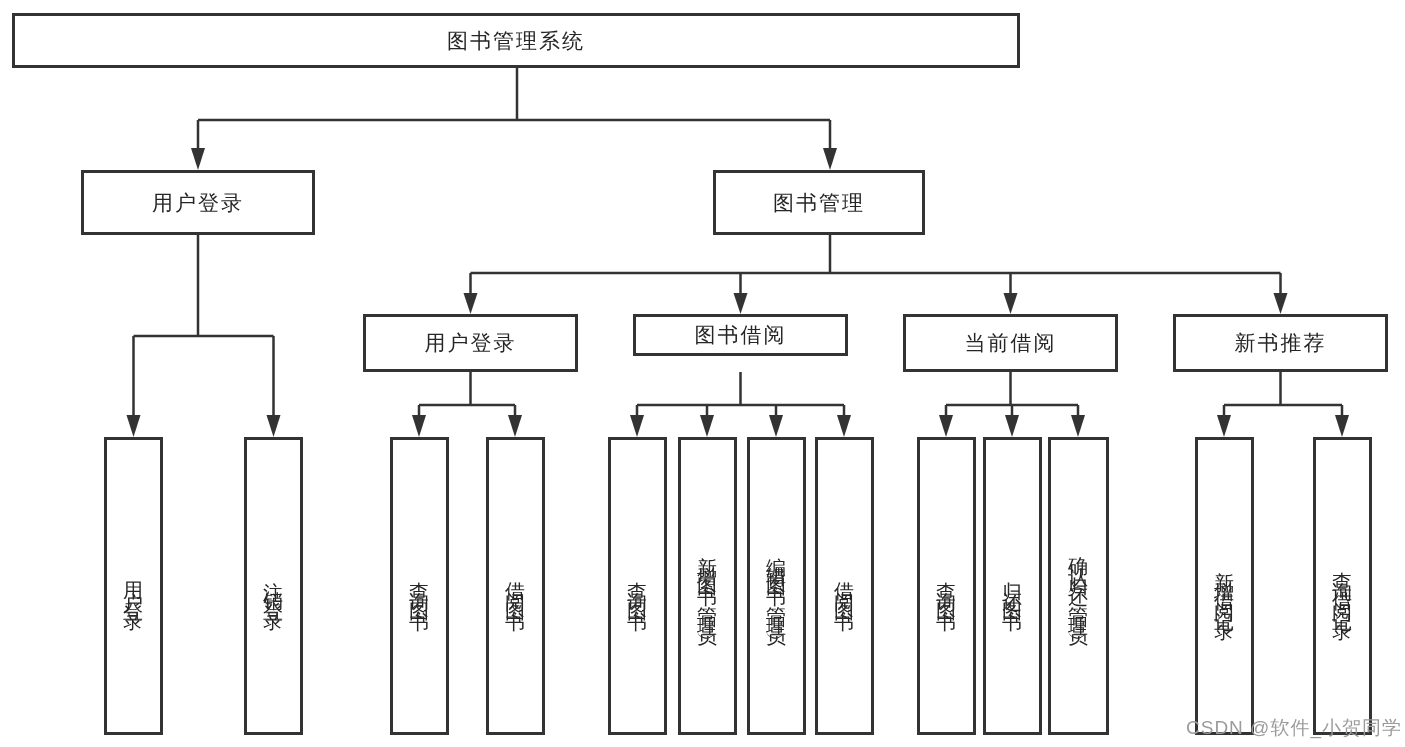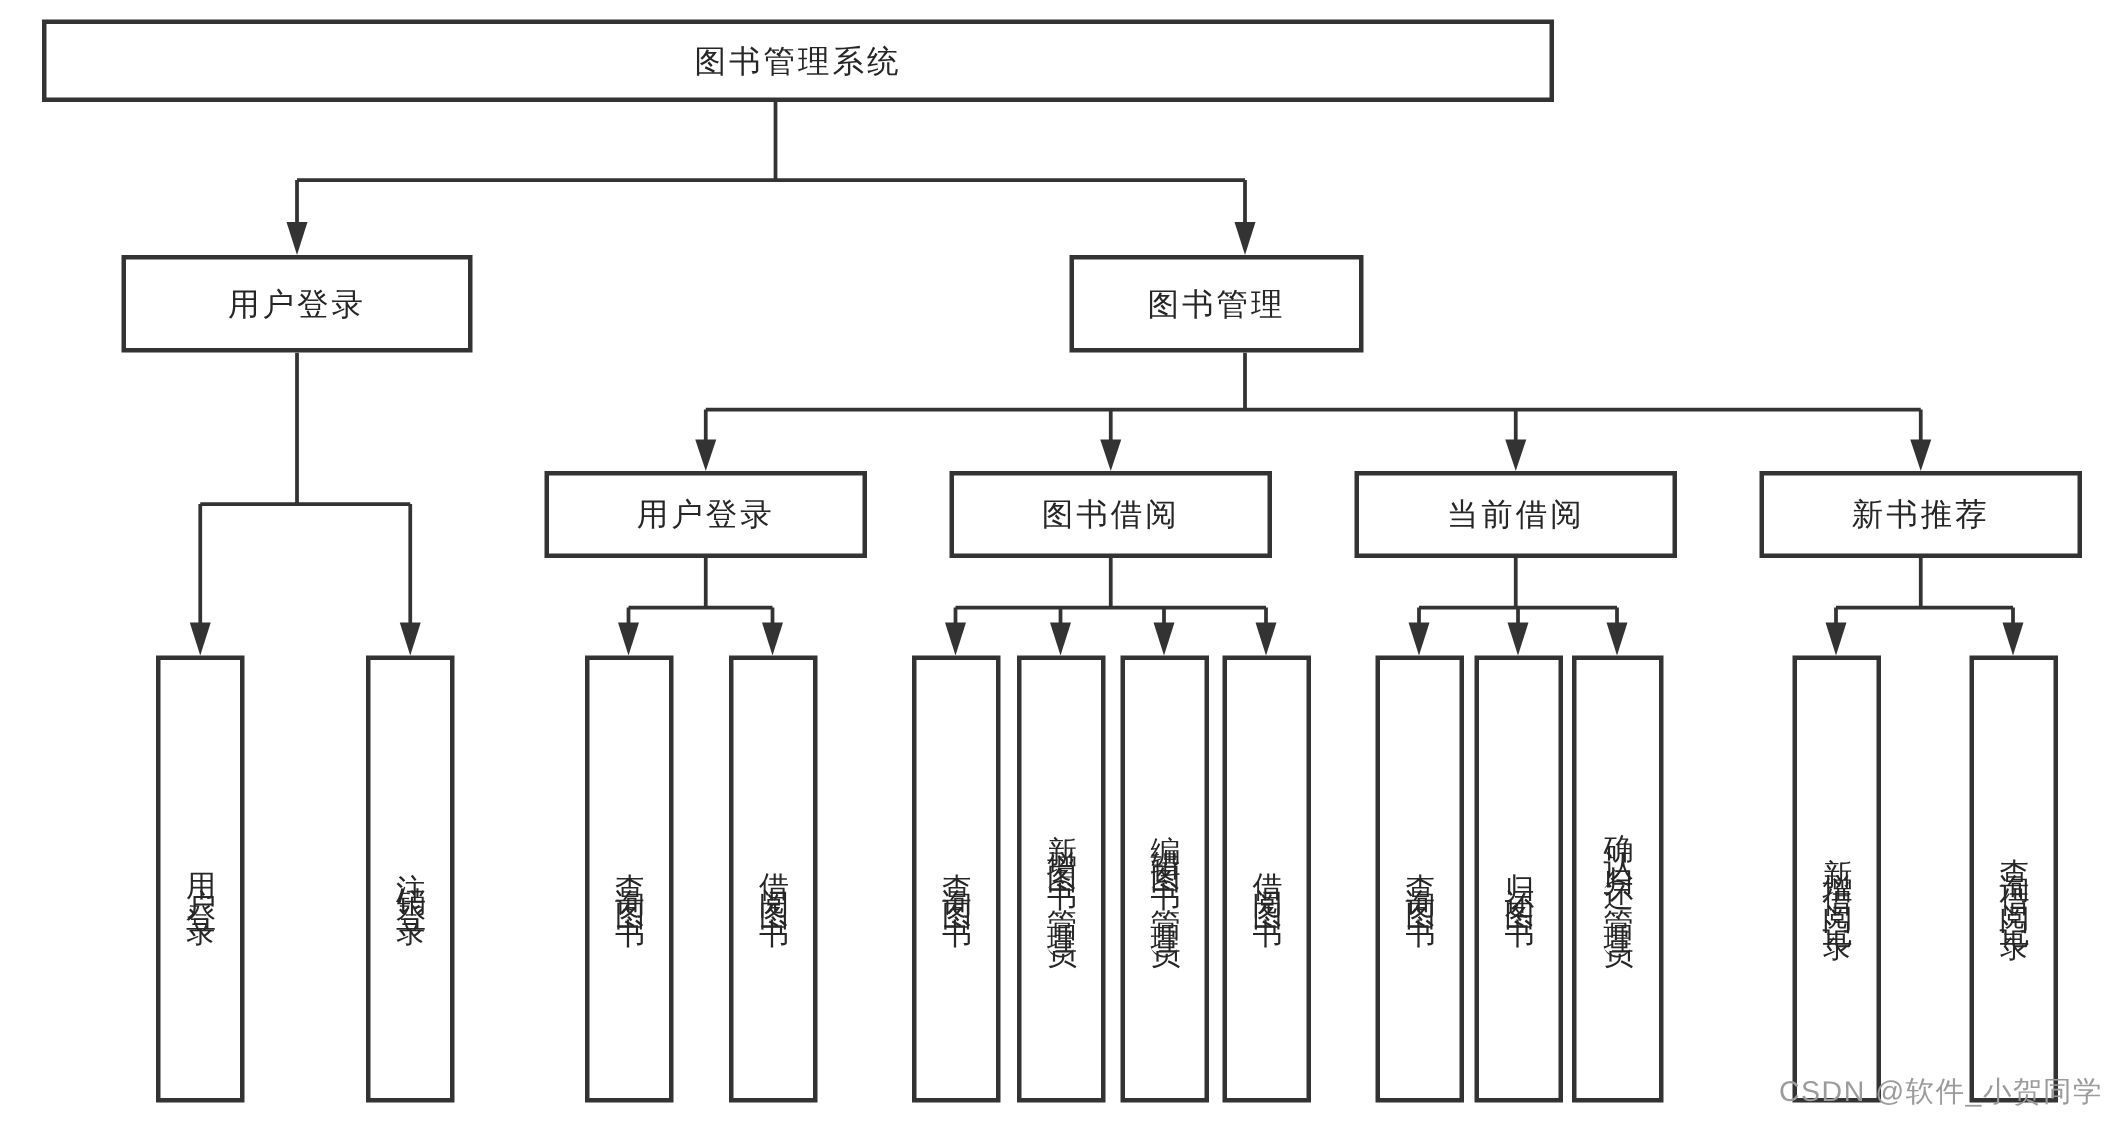"图书管理系统" .b-root { margin-left: 16px -> none }
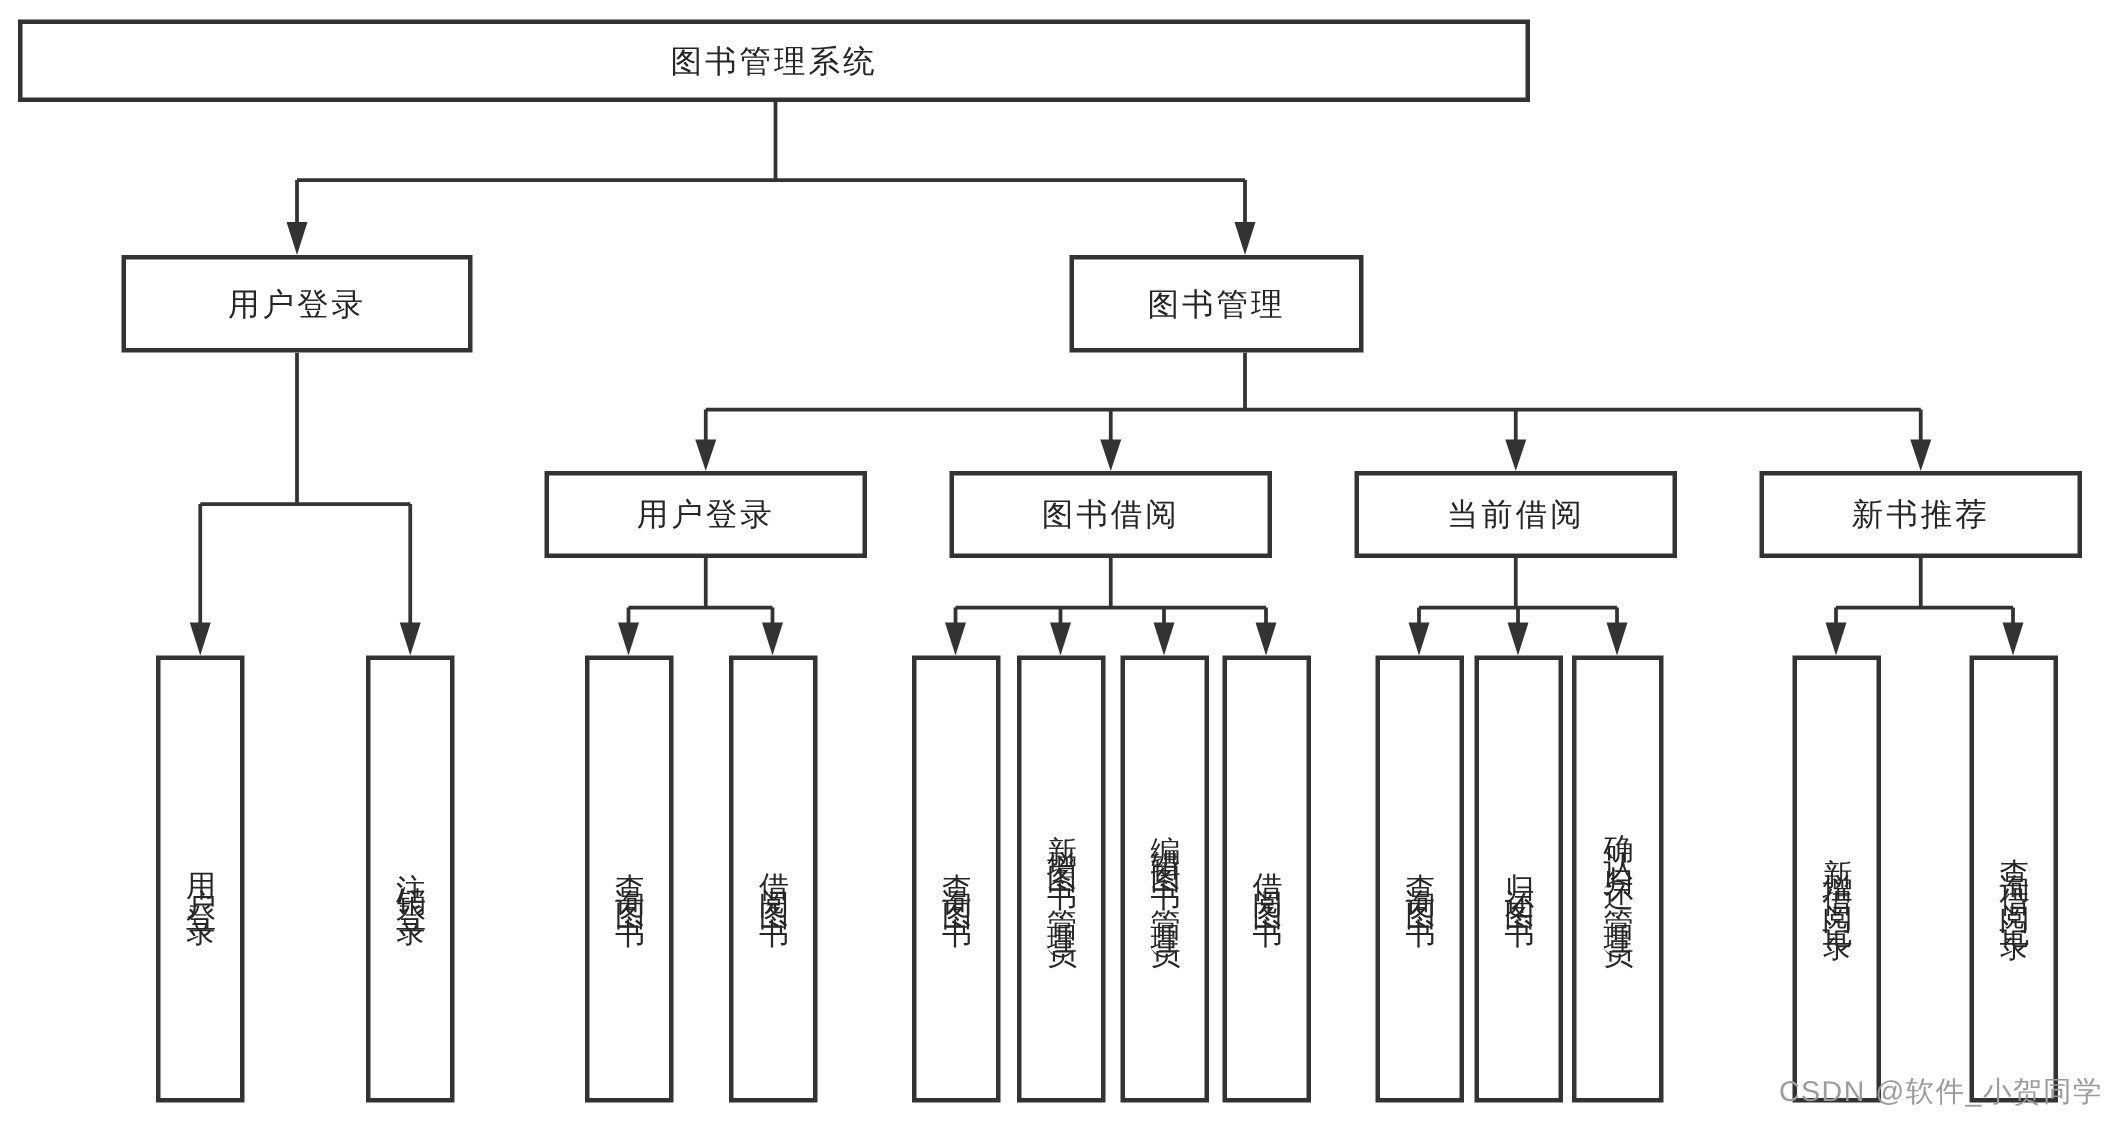"图书管理" .b-mgmt { width: 196px -> 212px }
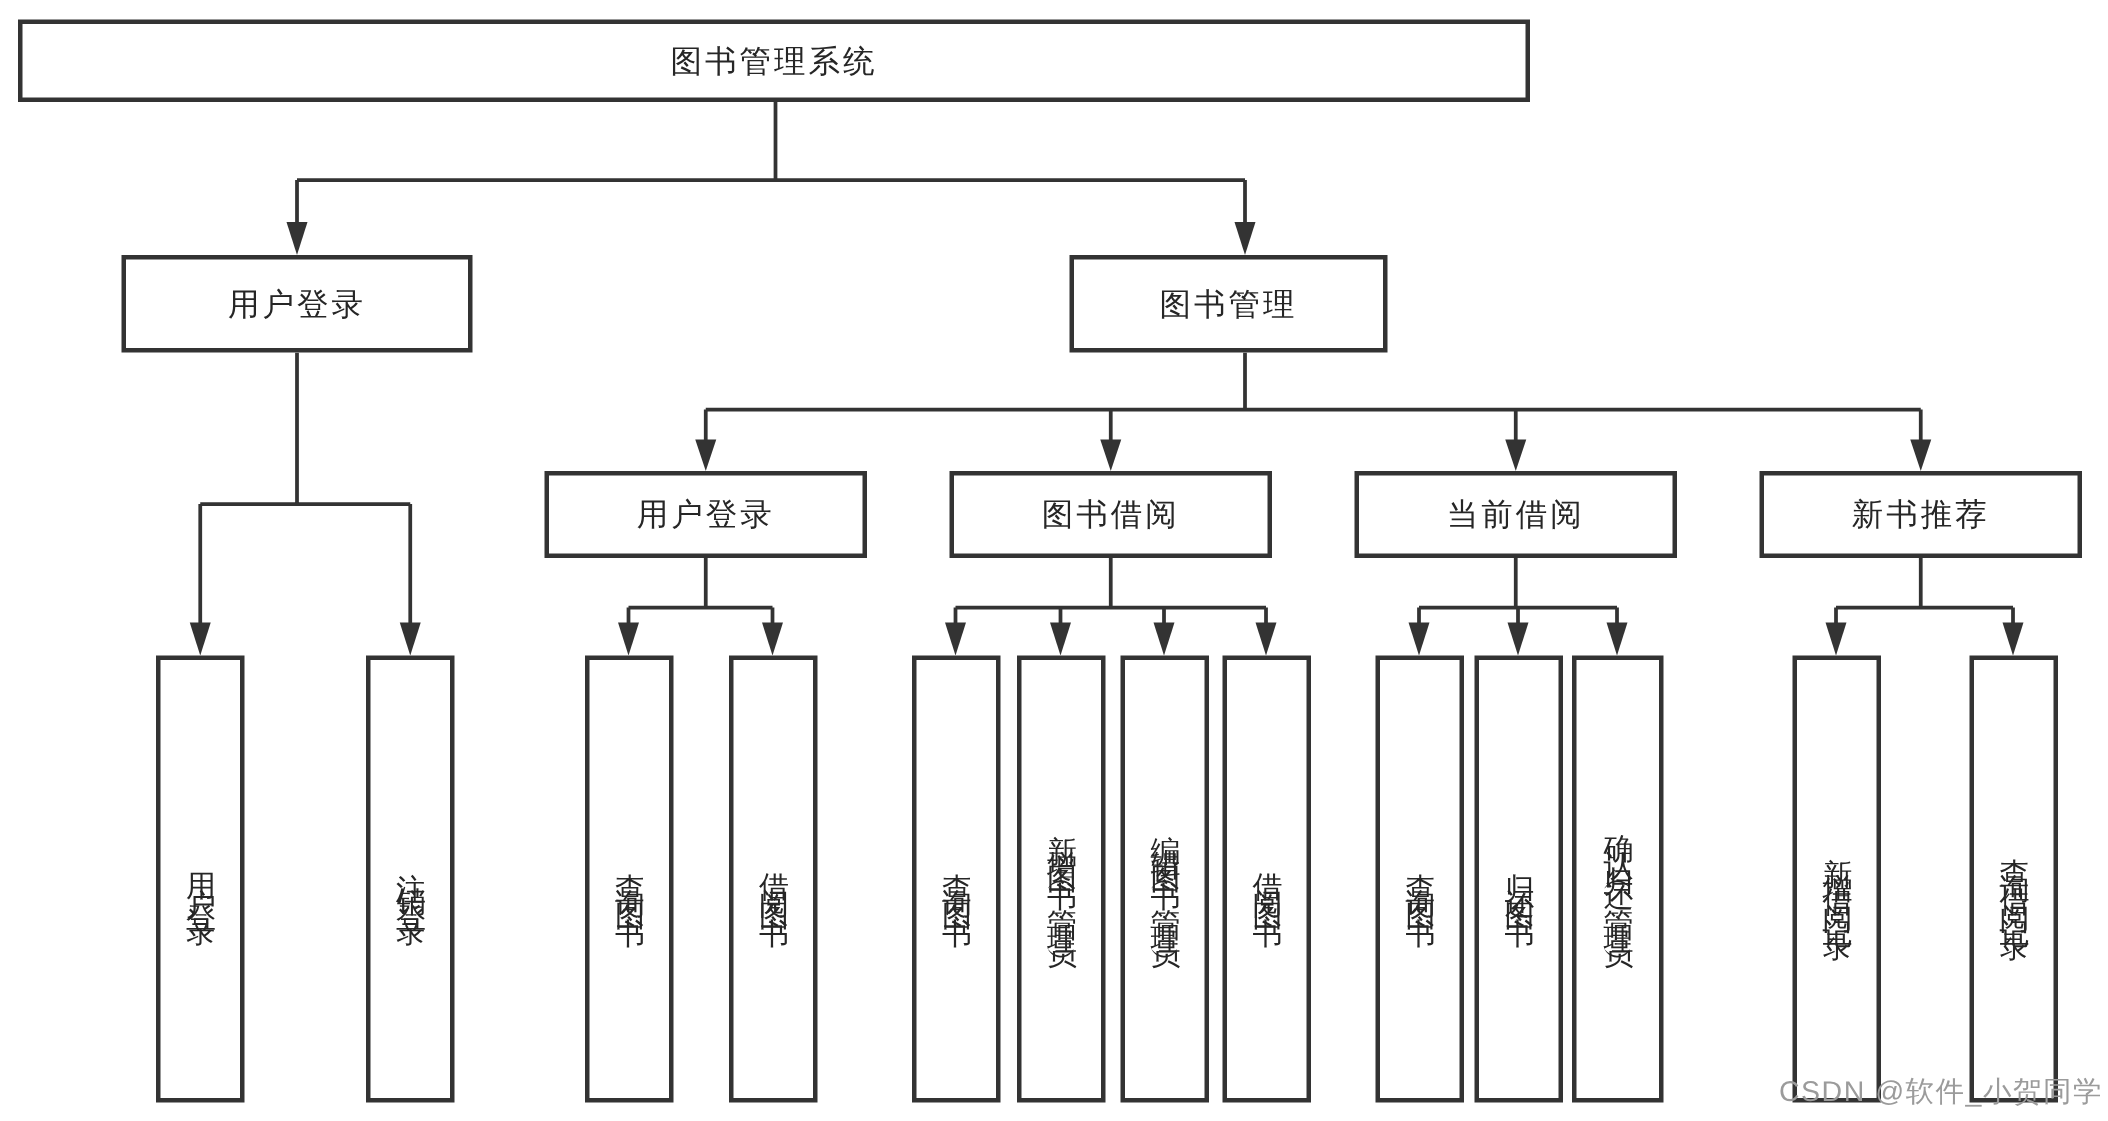"图书借阅" .b-s1 { height: 58px -> 42px }
